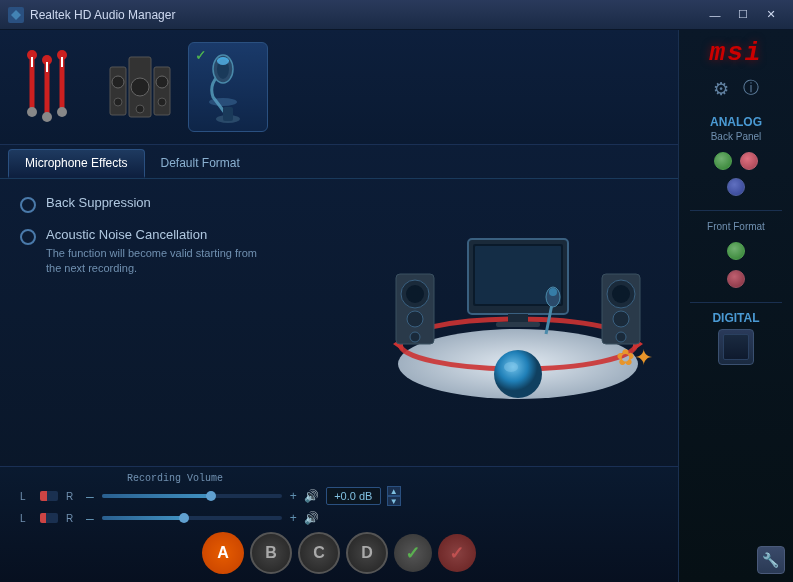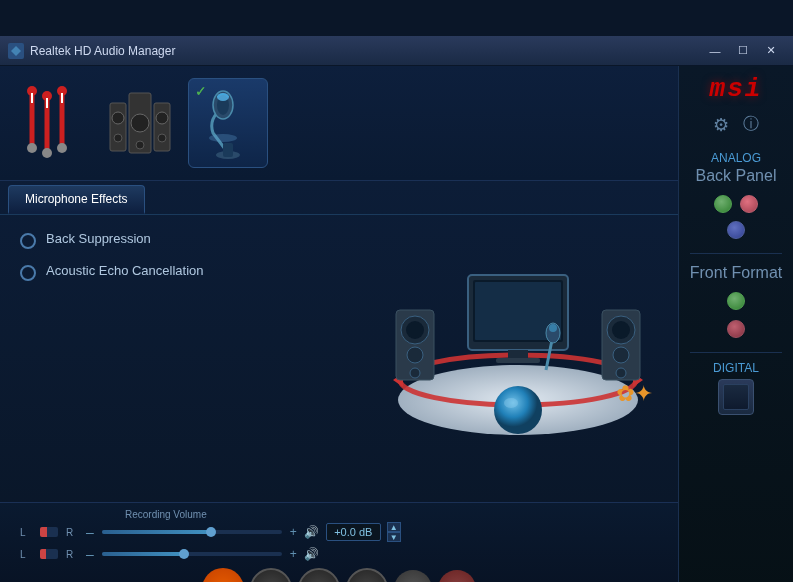"Realtek HD Audio Manager" #titlebar { margin-top: 36px -> none }
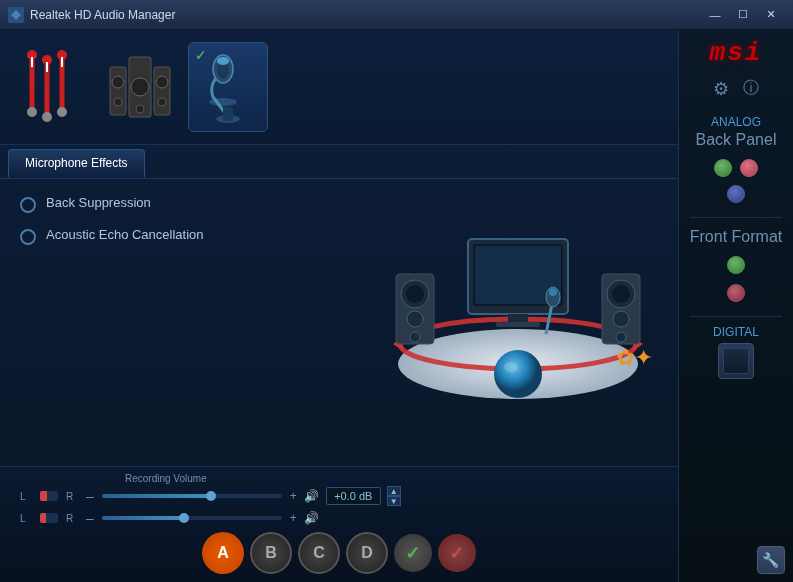"ANALOG" .sidebar-section-title { font-weight: normal -> bold }
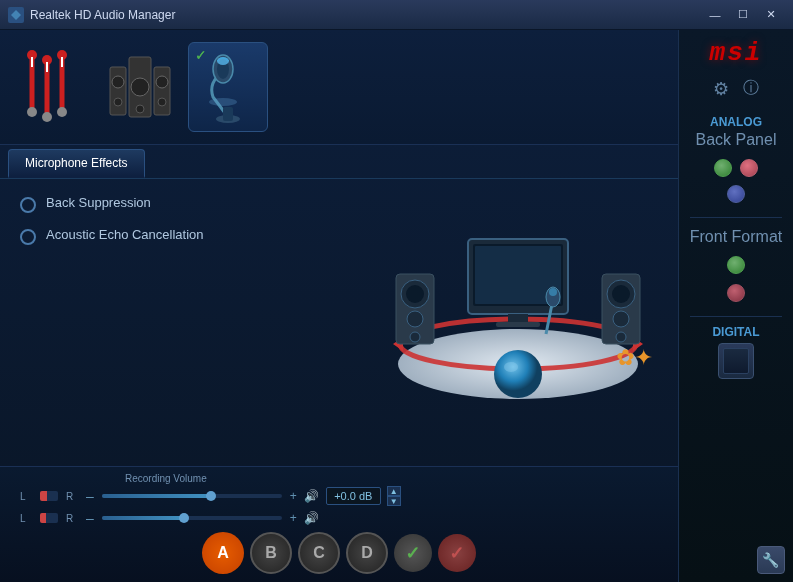"Back Panel" .sidebar-panel-title { font-size: 16px -> 10px }
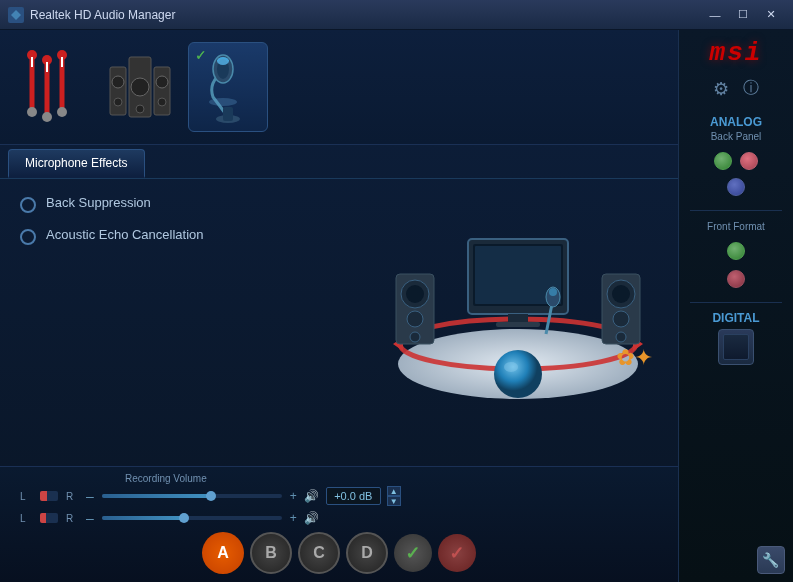"Default Format" button.tab { html: none -> <button>Default Format</button> }
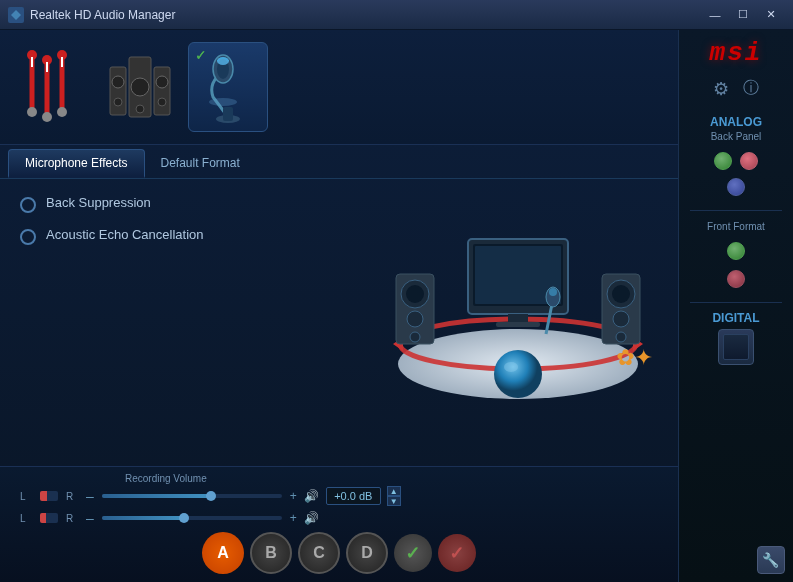"Acoustic Echo Cancellation" div.effect-label { text: Echo -> Noise }
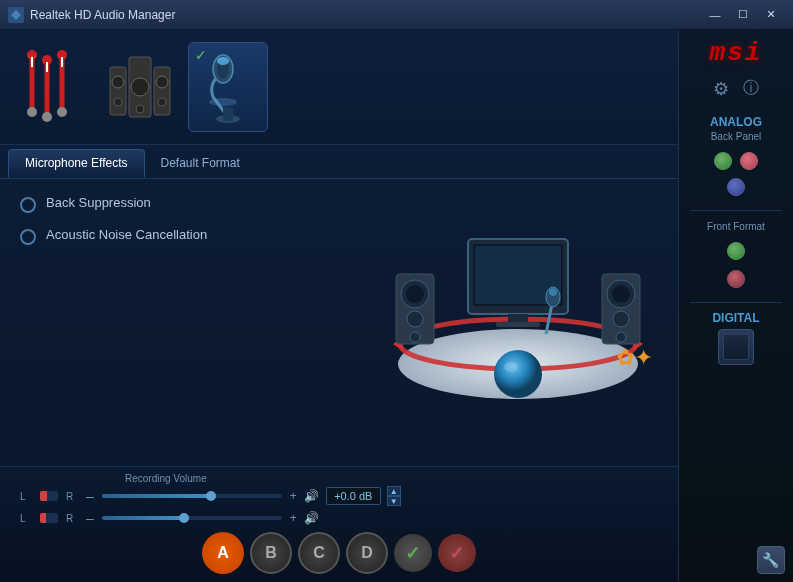"The function will become valid" div.effect-sub { html: none -> <div>The function will become valid starting from<br>the next recording.</div> }
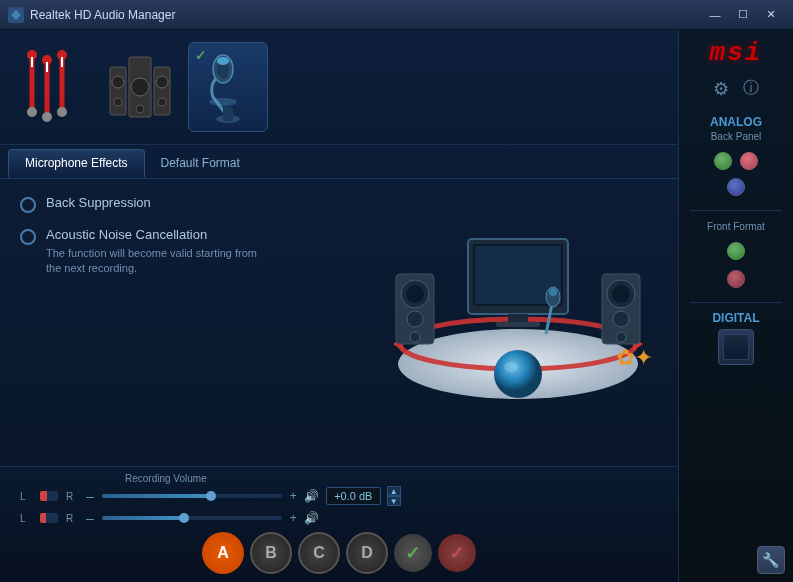"Recording Volume" .vol-label { font-family: none -> Liberation Mono, monospace; text-align: left -> center }
